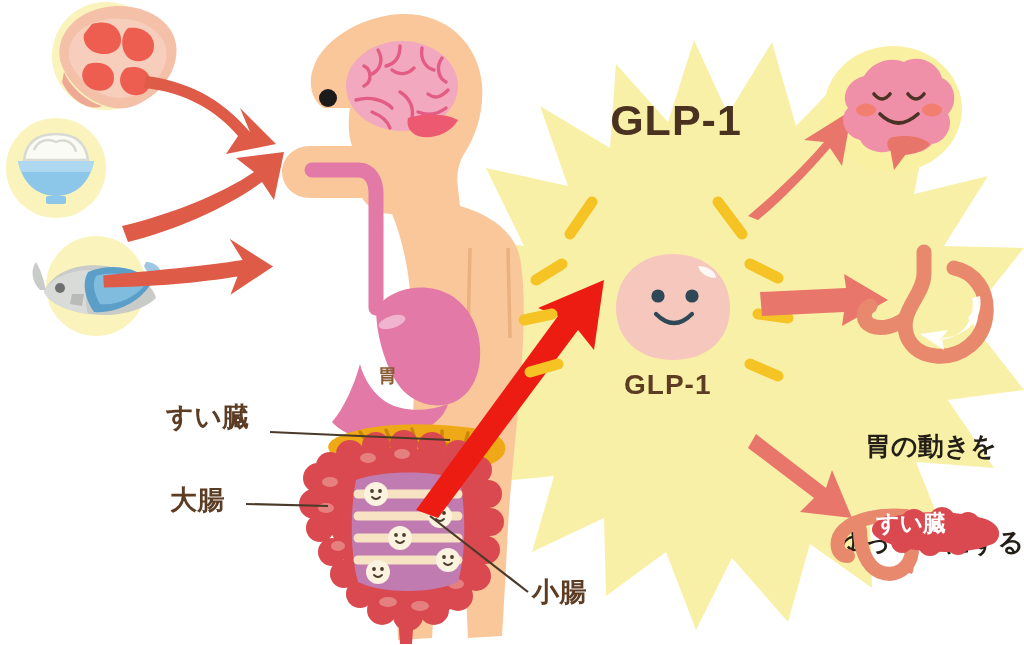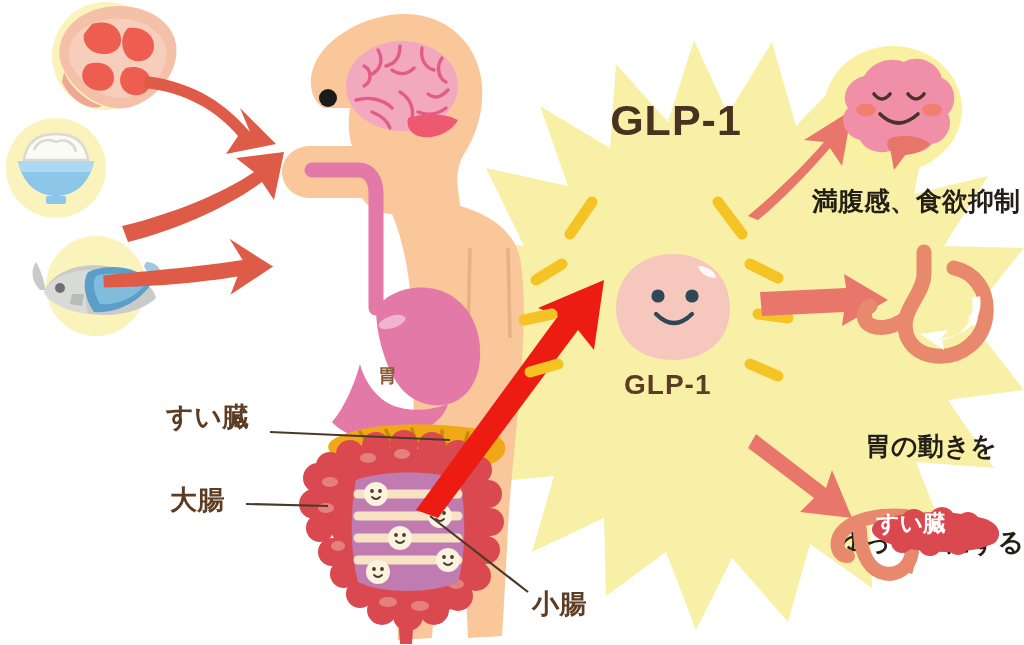"満腹感、食欲抑制" div.lbl-black { html: <div>満腹感、食欲抑制</div> -> none }
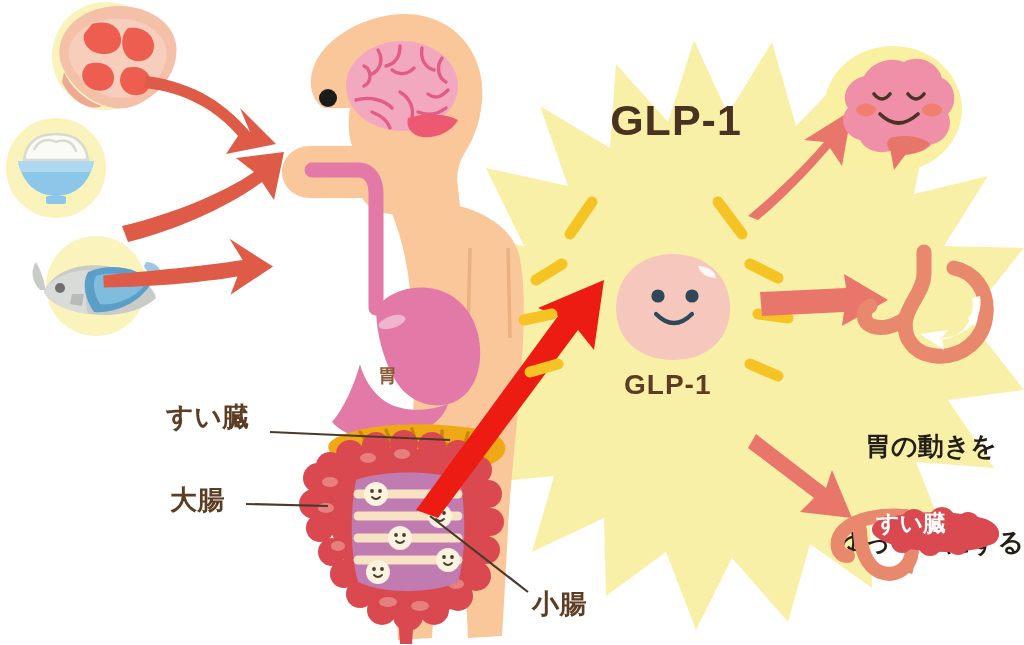"小腸" div.lbl { margin-top: 12px -> none }
